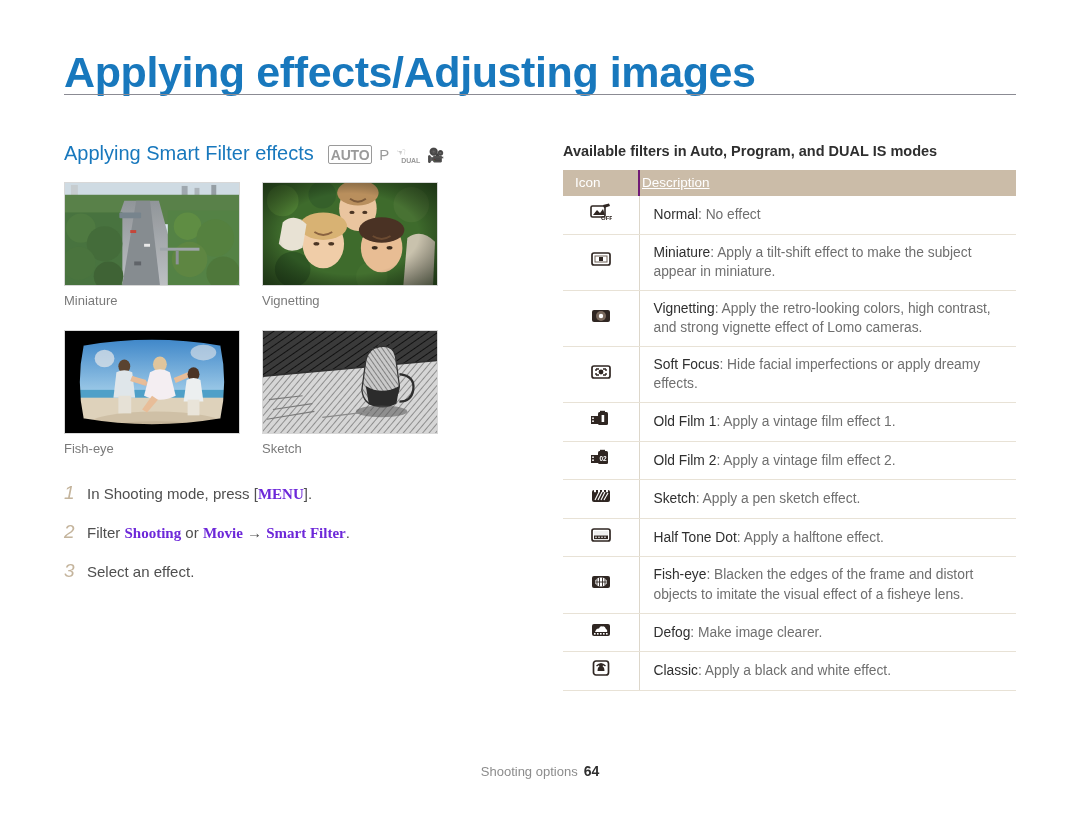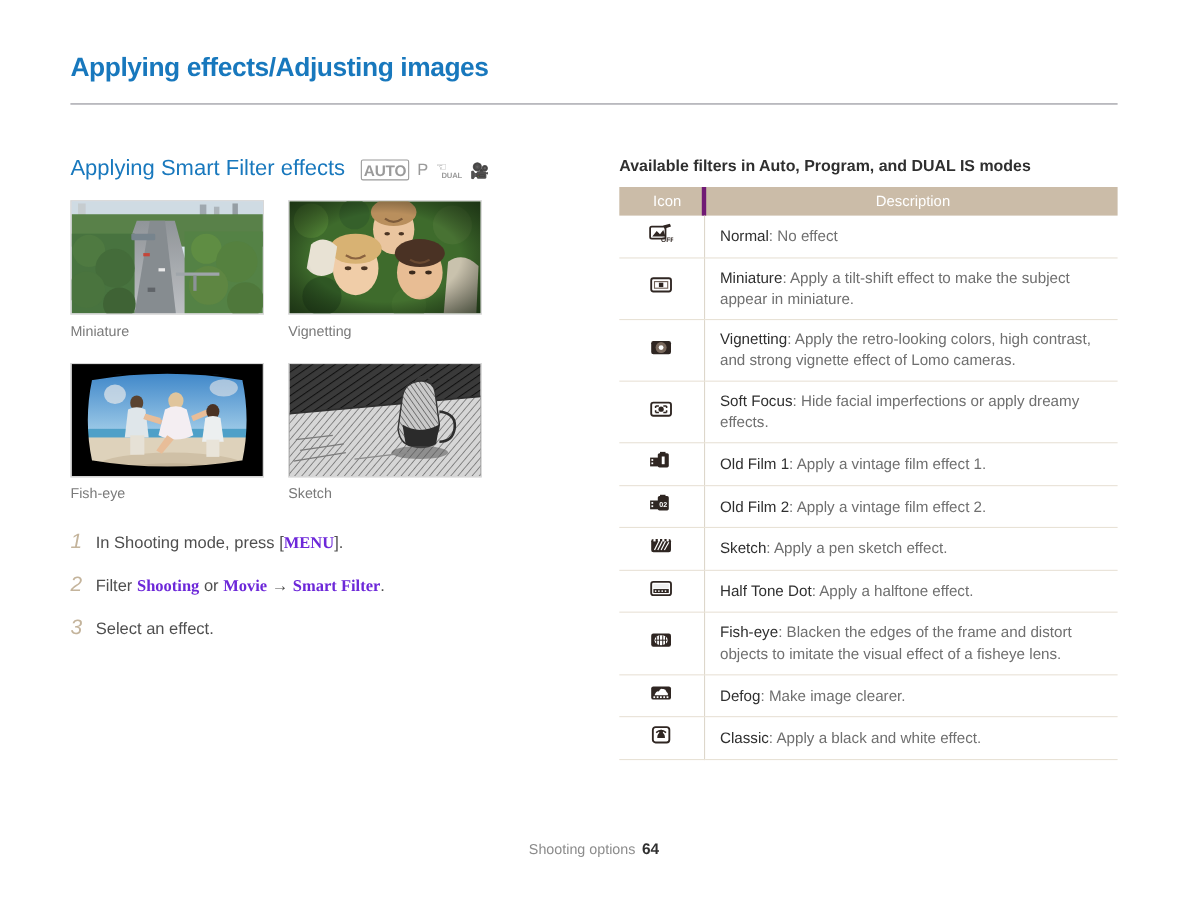"Applying effects/Adjusting images" .page-title { font-size: 24px -> 43px }
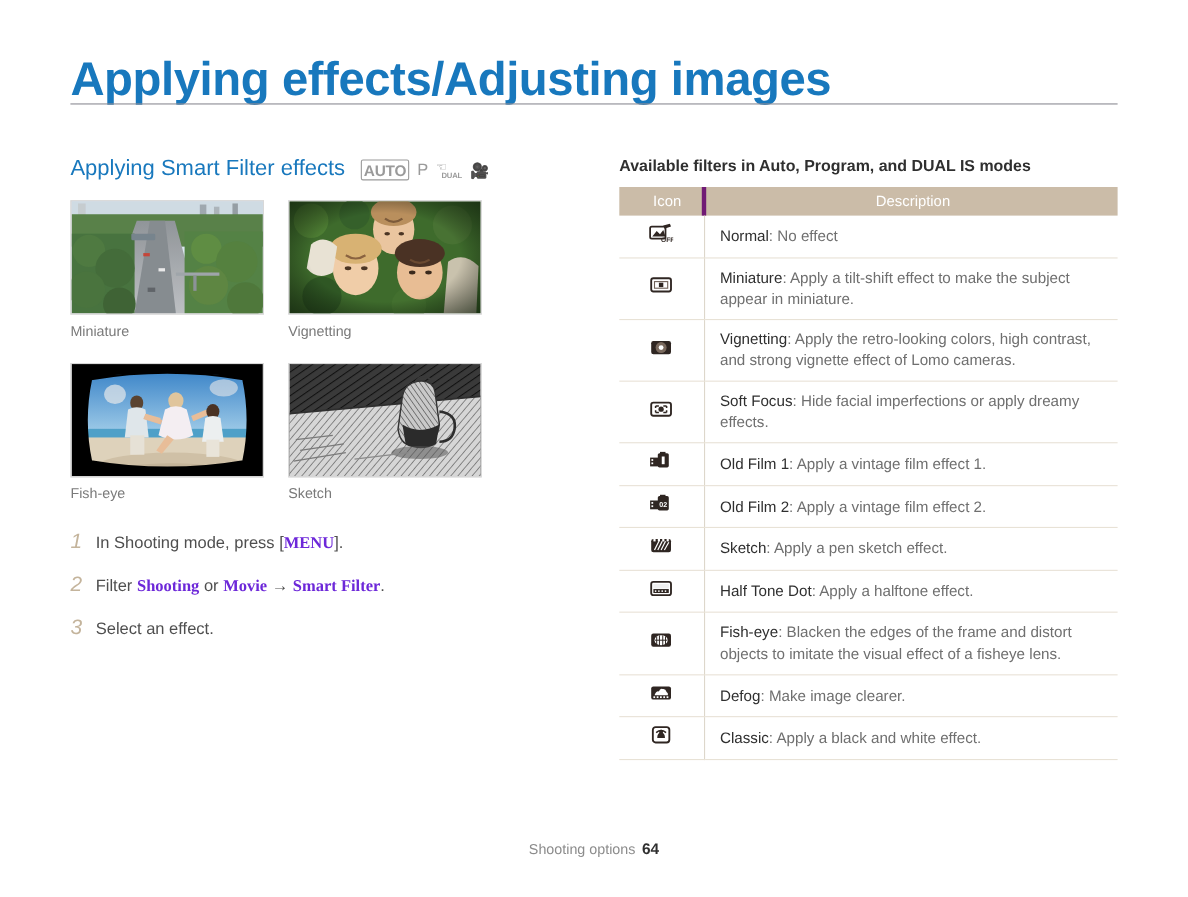"Icon" table.filters thead th { text-align: center -> left }
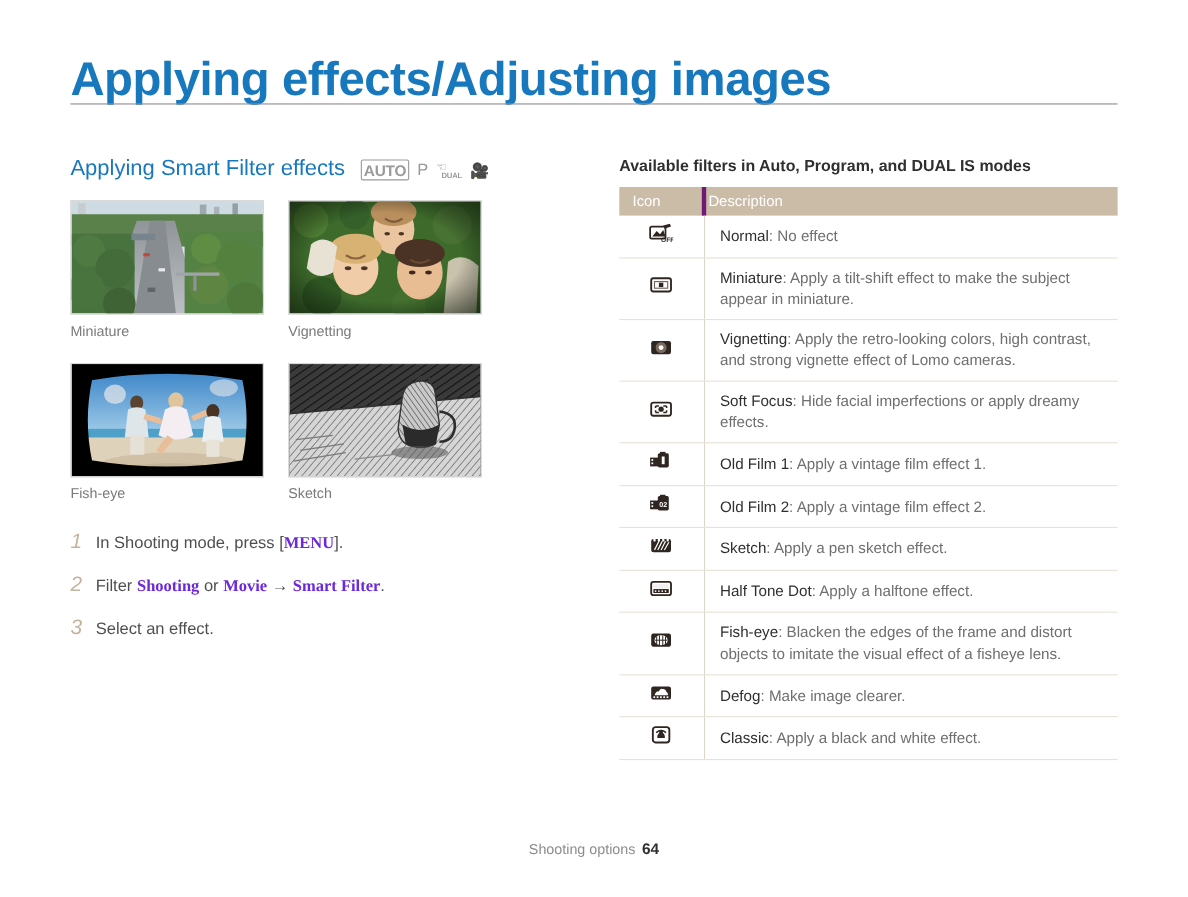"Description" table.filters thead th.desc-h { border-left: 4px solid #701a75 -> 2px solid #701a75; text-decoration: none -> underline }
